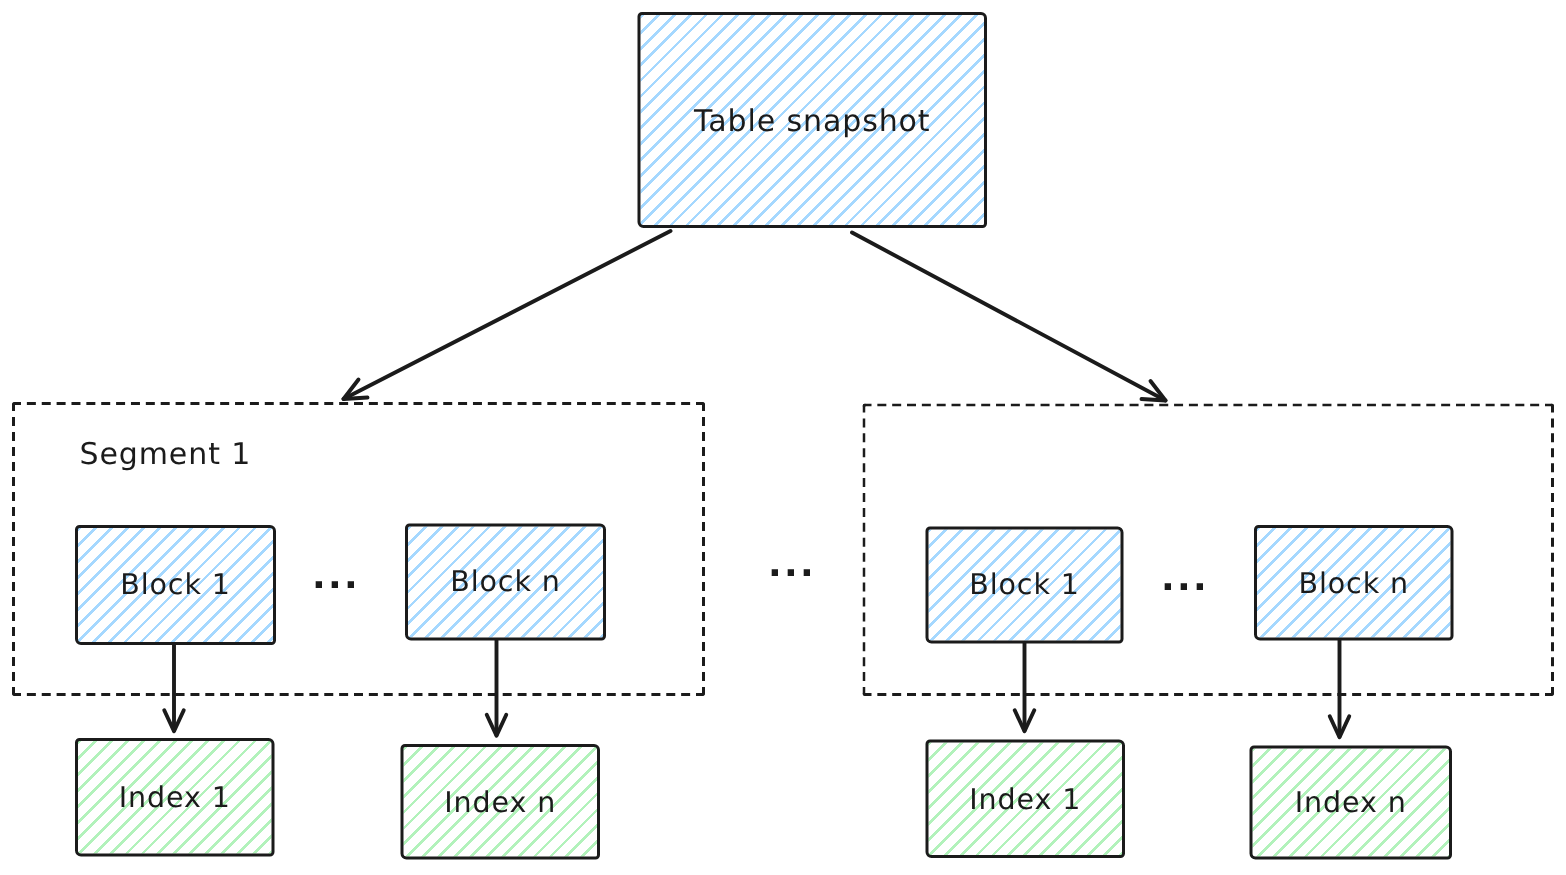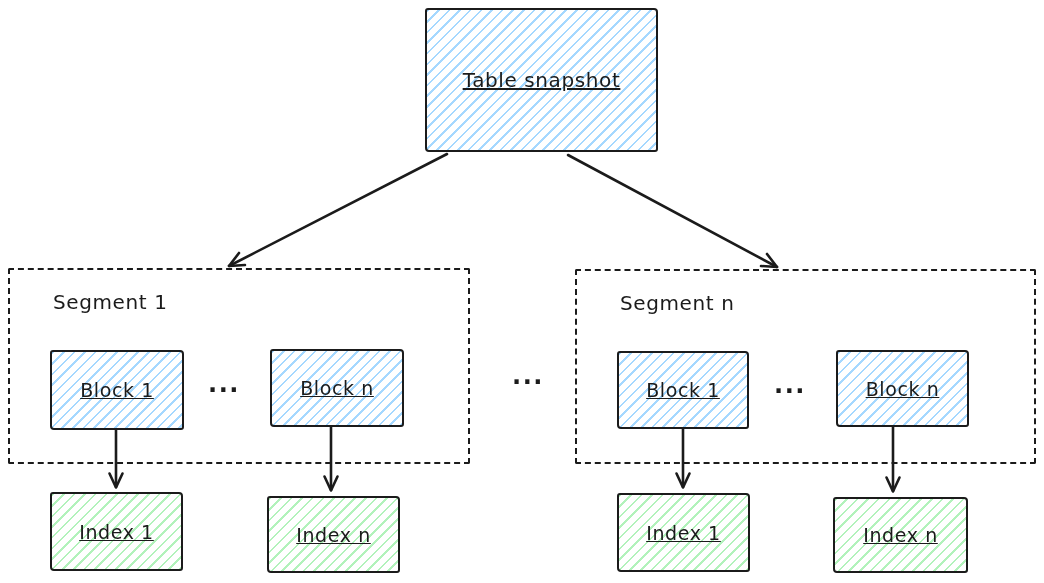"Table snapshot" .box-label { text-decoration: underline -> none }
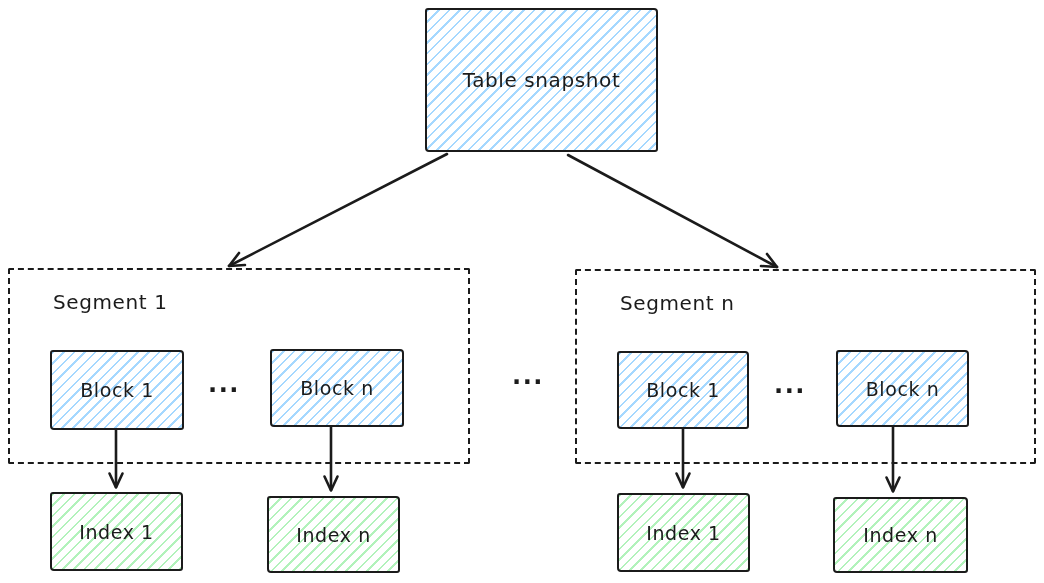"Segment n" span.segment-label { html: <span>Segment n</span> -> none }
